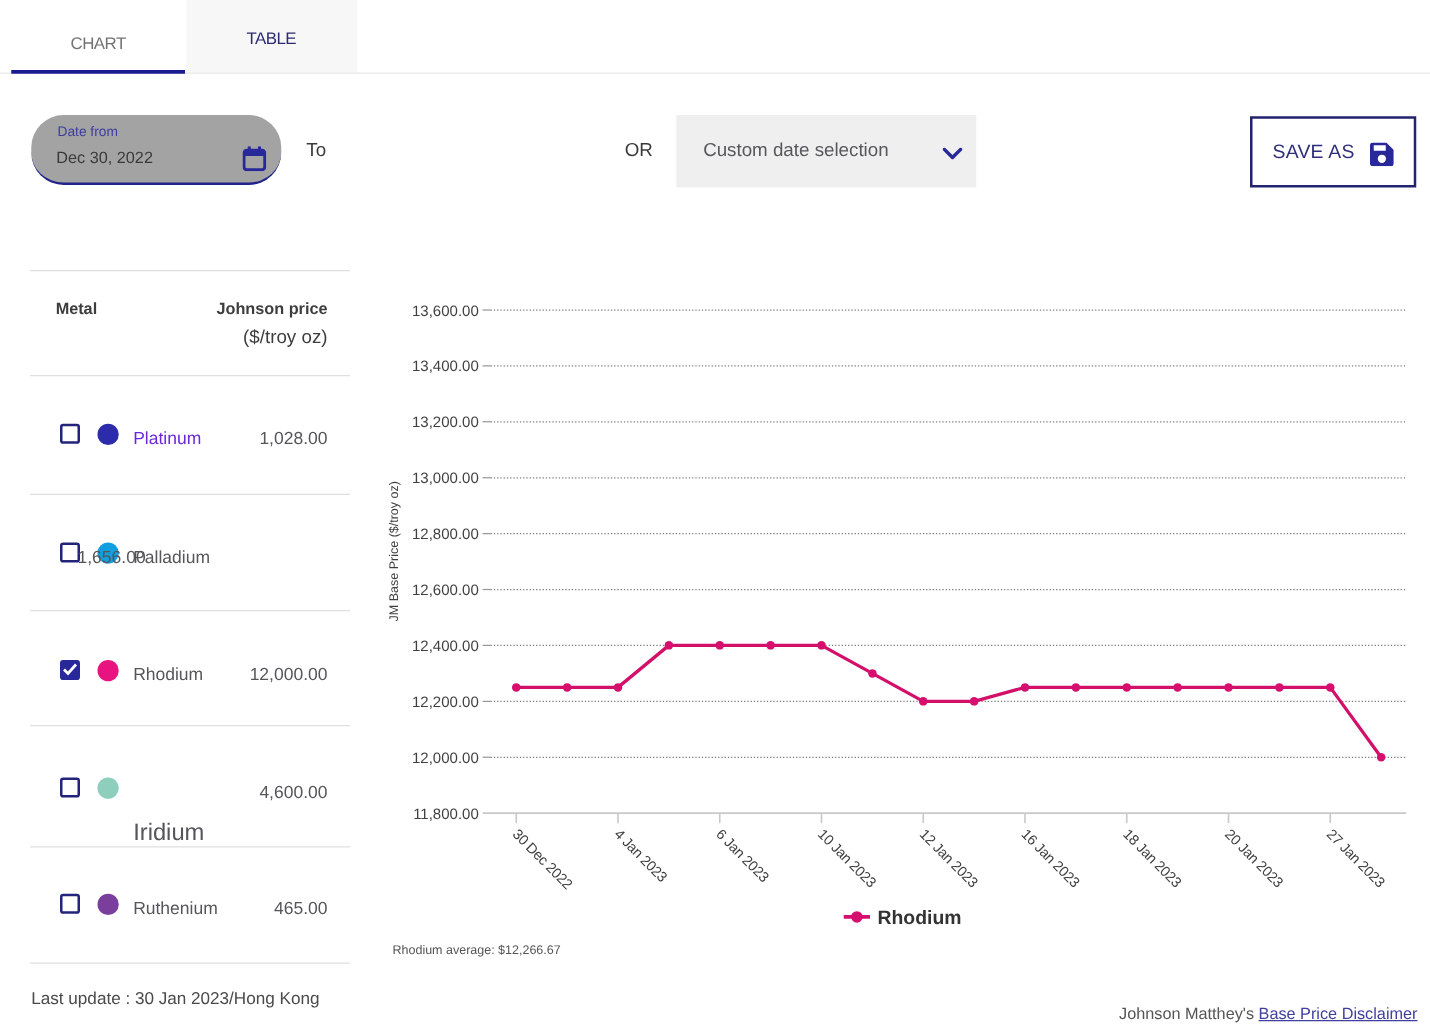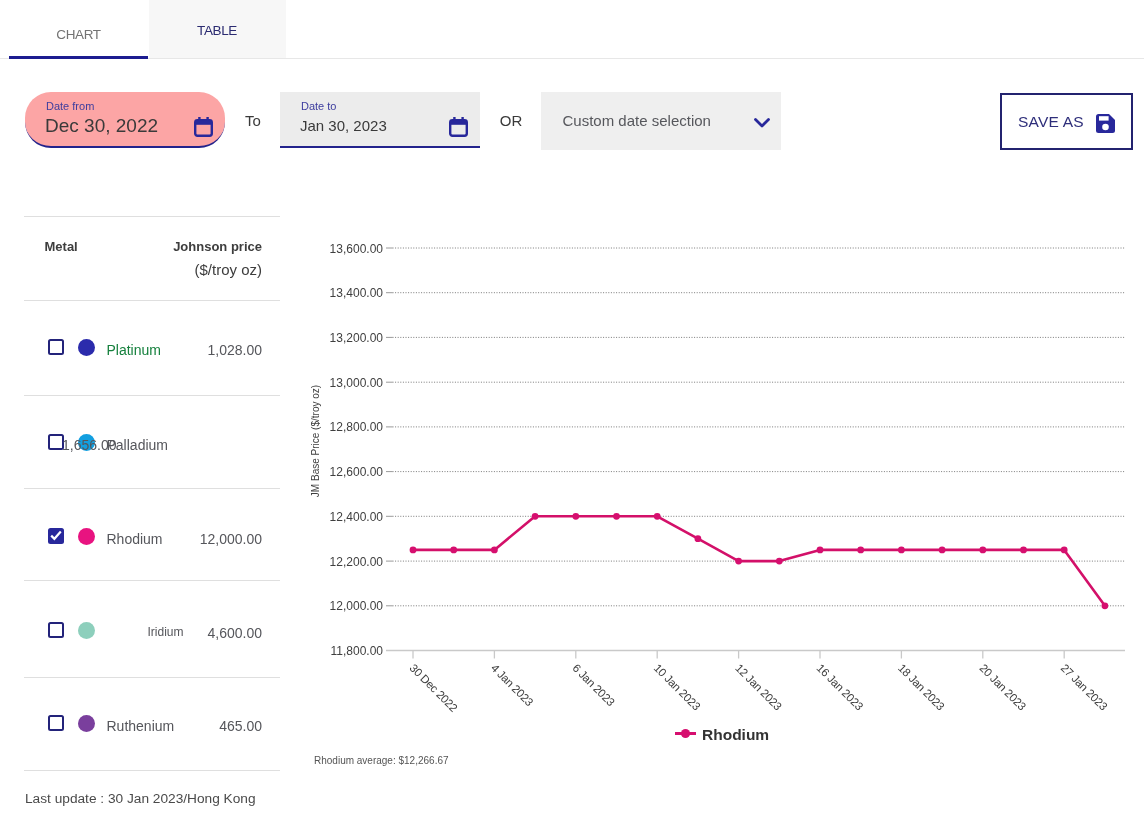"Date from" div.abs { background: #fca5a5 -> #a3a3a3 }
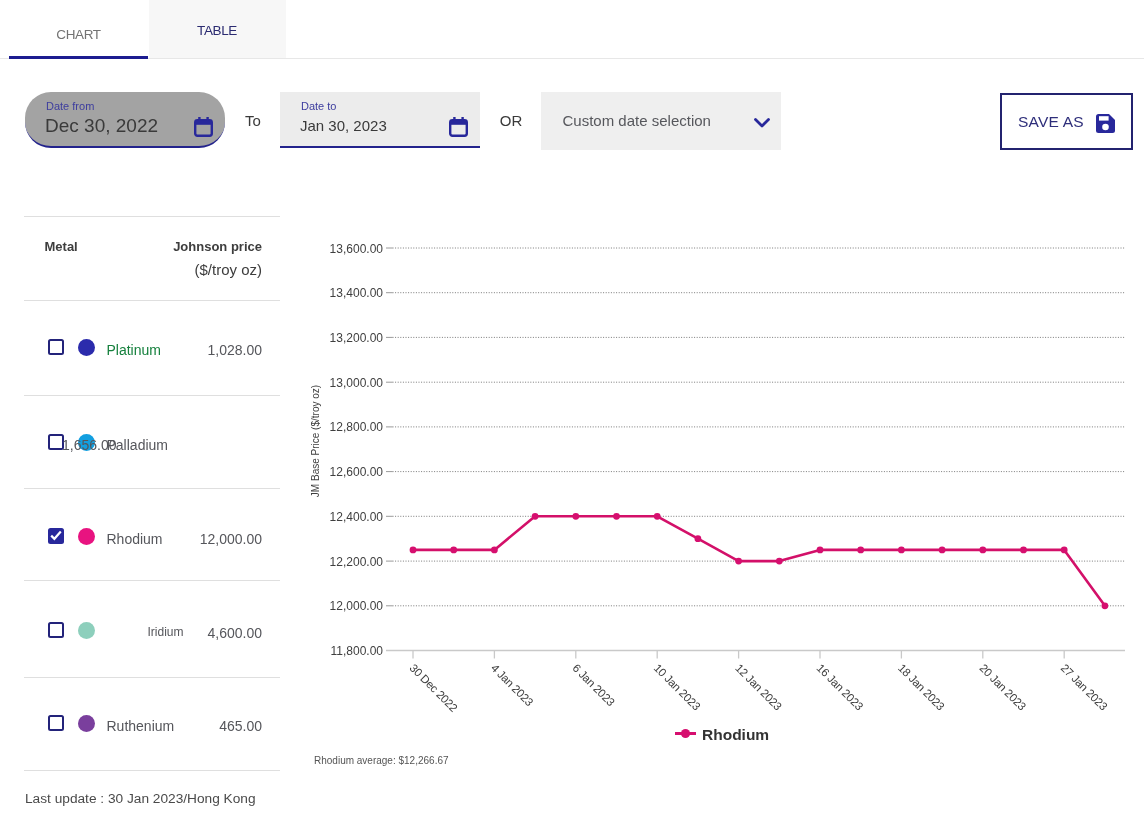"Date to" div.abs { html: <div> <div>Date to</div> <div>Jan 30, 2023</div> <svg> <rect></rect> <rect></rect> <rect></rect> <rect></rect> </svg> </div> -> none }
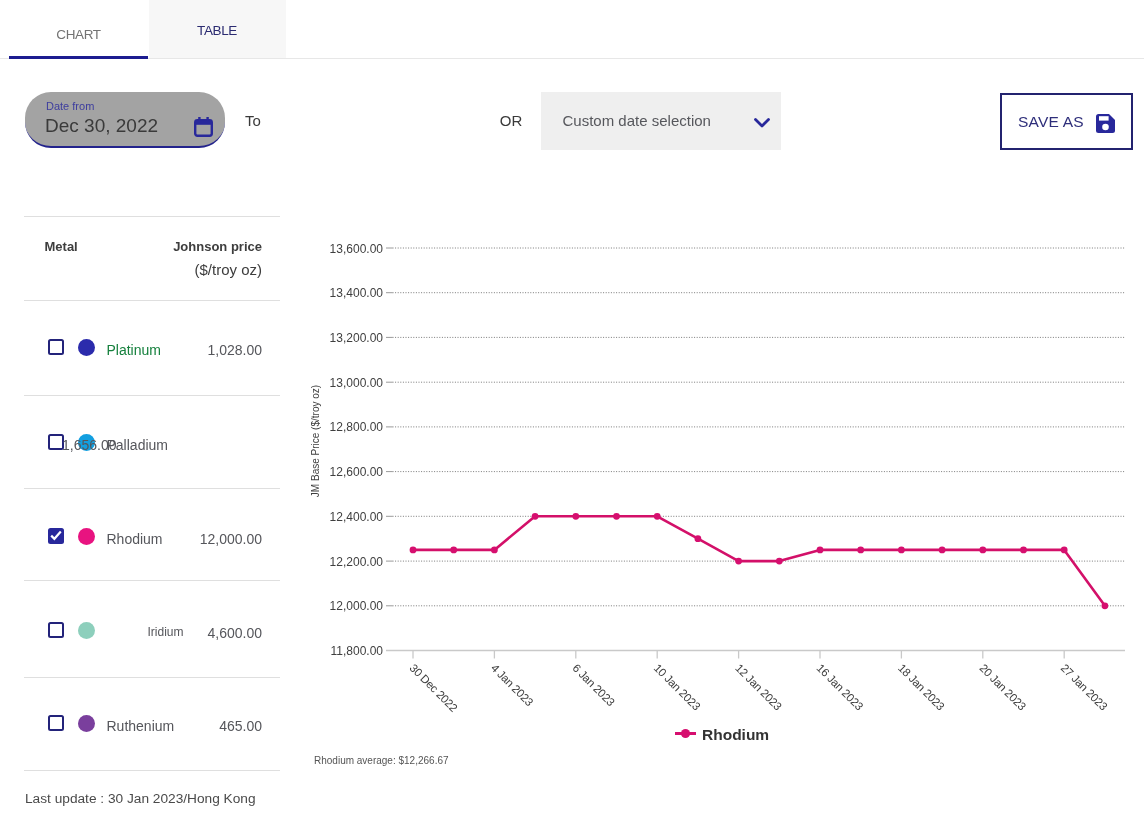"Dec 30, 2022" div { font-size: 19px -> 13px }
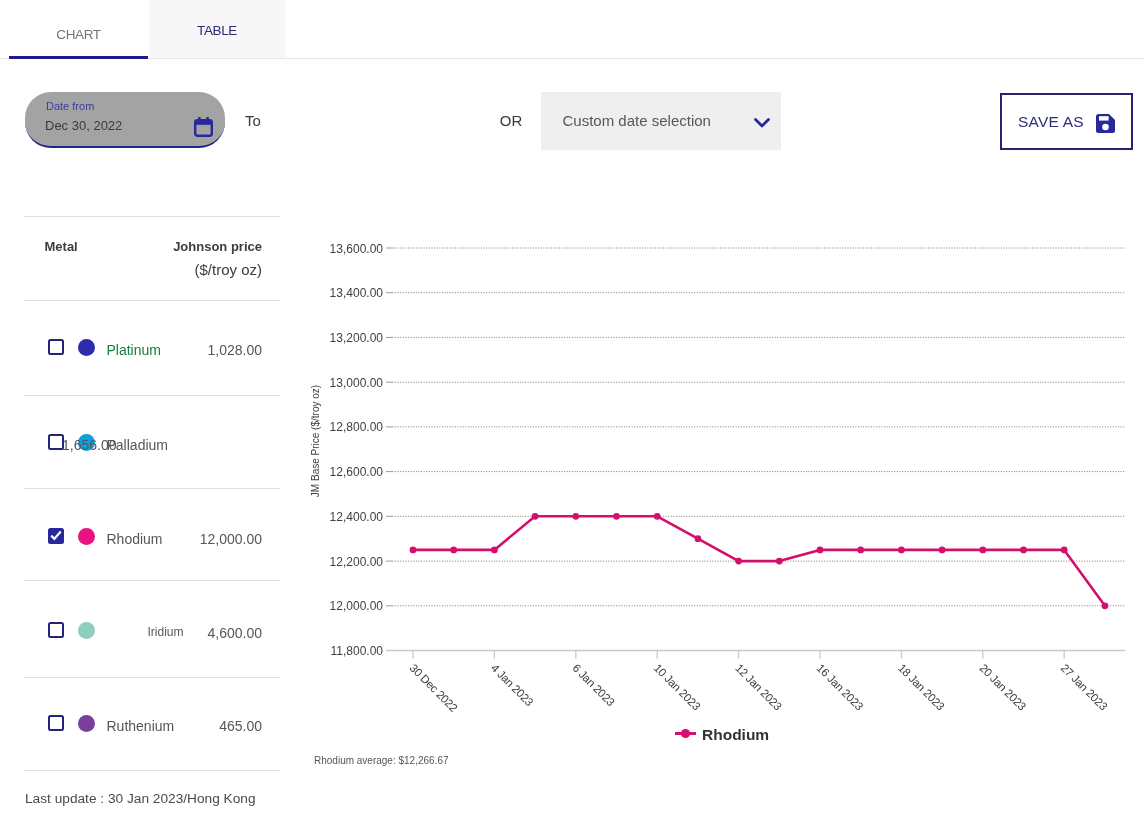"Platinum" div.abs { color: #15803d -> #6d28d9 }
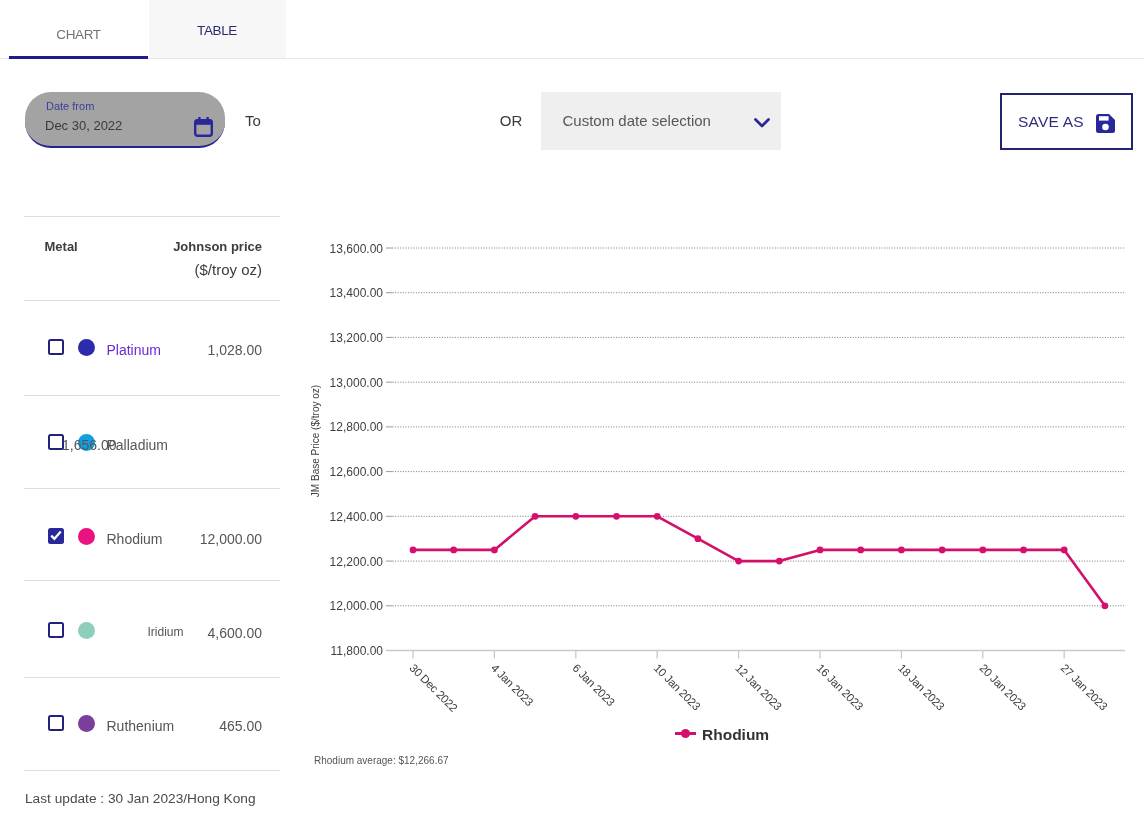"Iridium" div.abs { font-size: 12px -> 19px; margin-left: 41px -> none; top: 625px -> 656px }
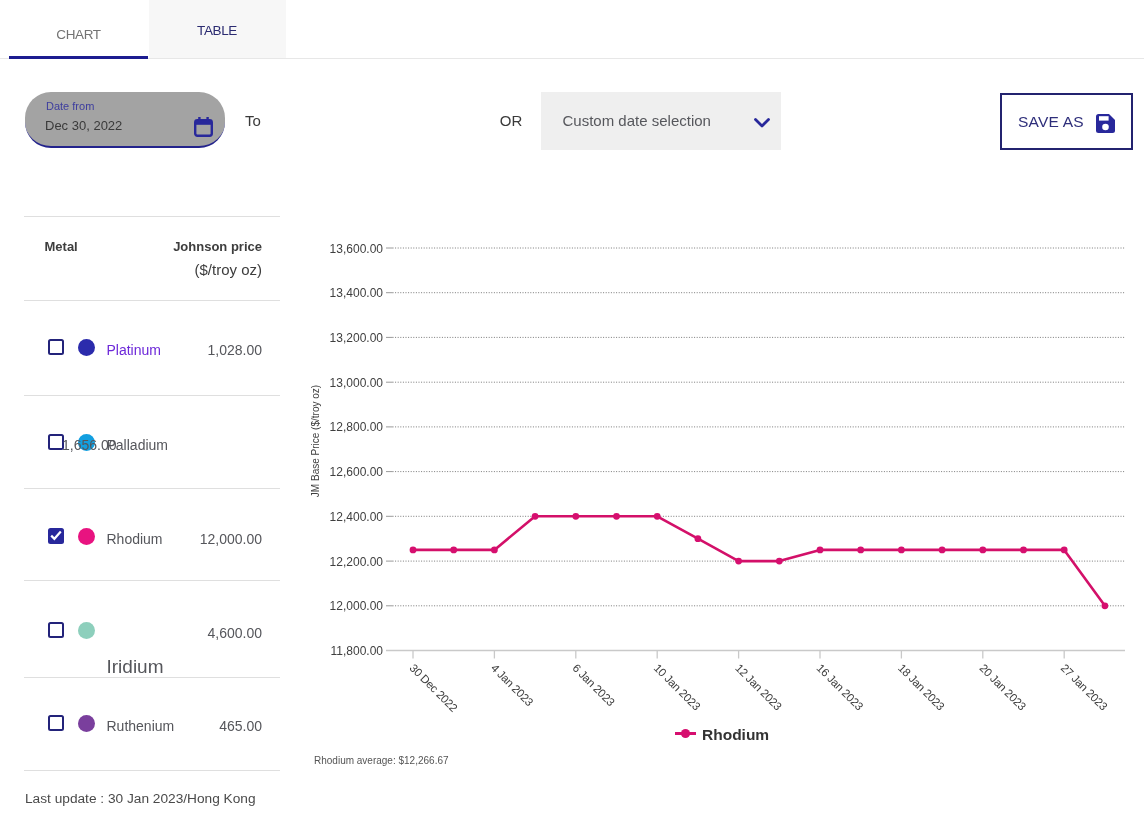"Johnson Matthey's Base Price Disclaimer" div.abs { html: none -> <div>Johnson Matthey's <a>Base Price Disclaimer</a></div> }
